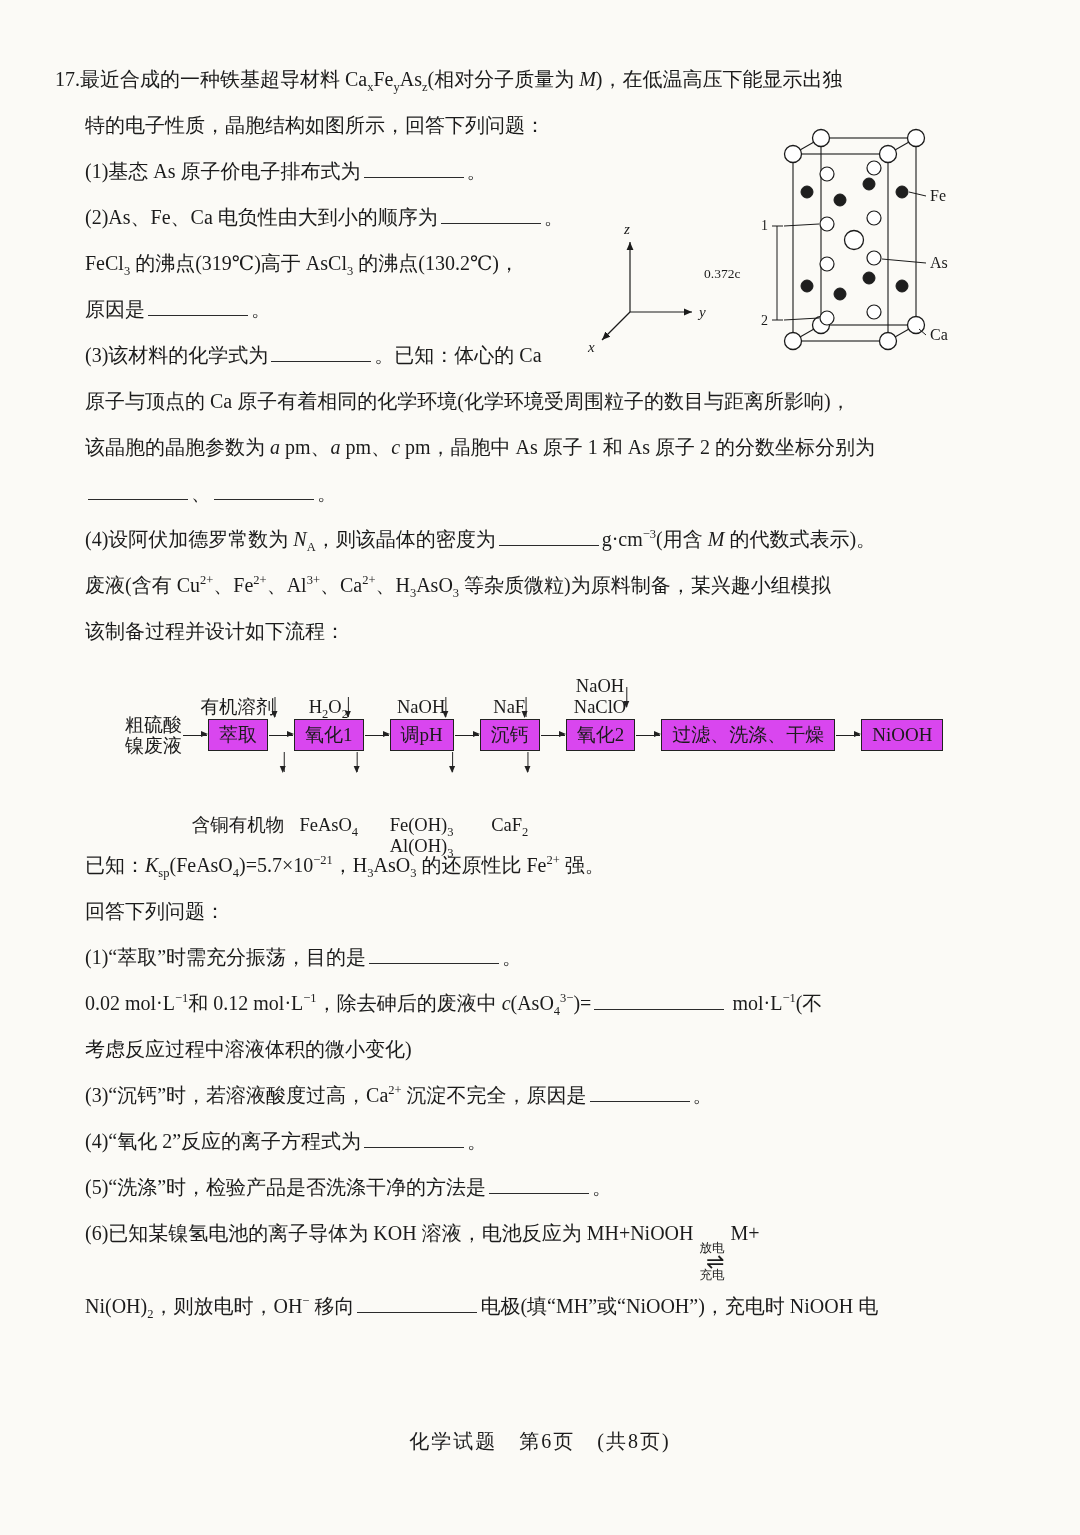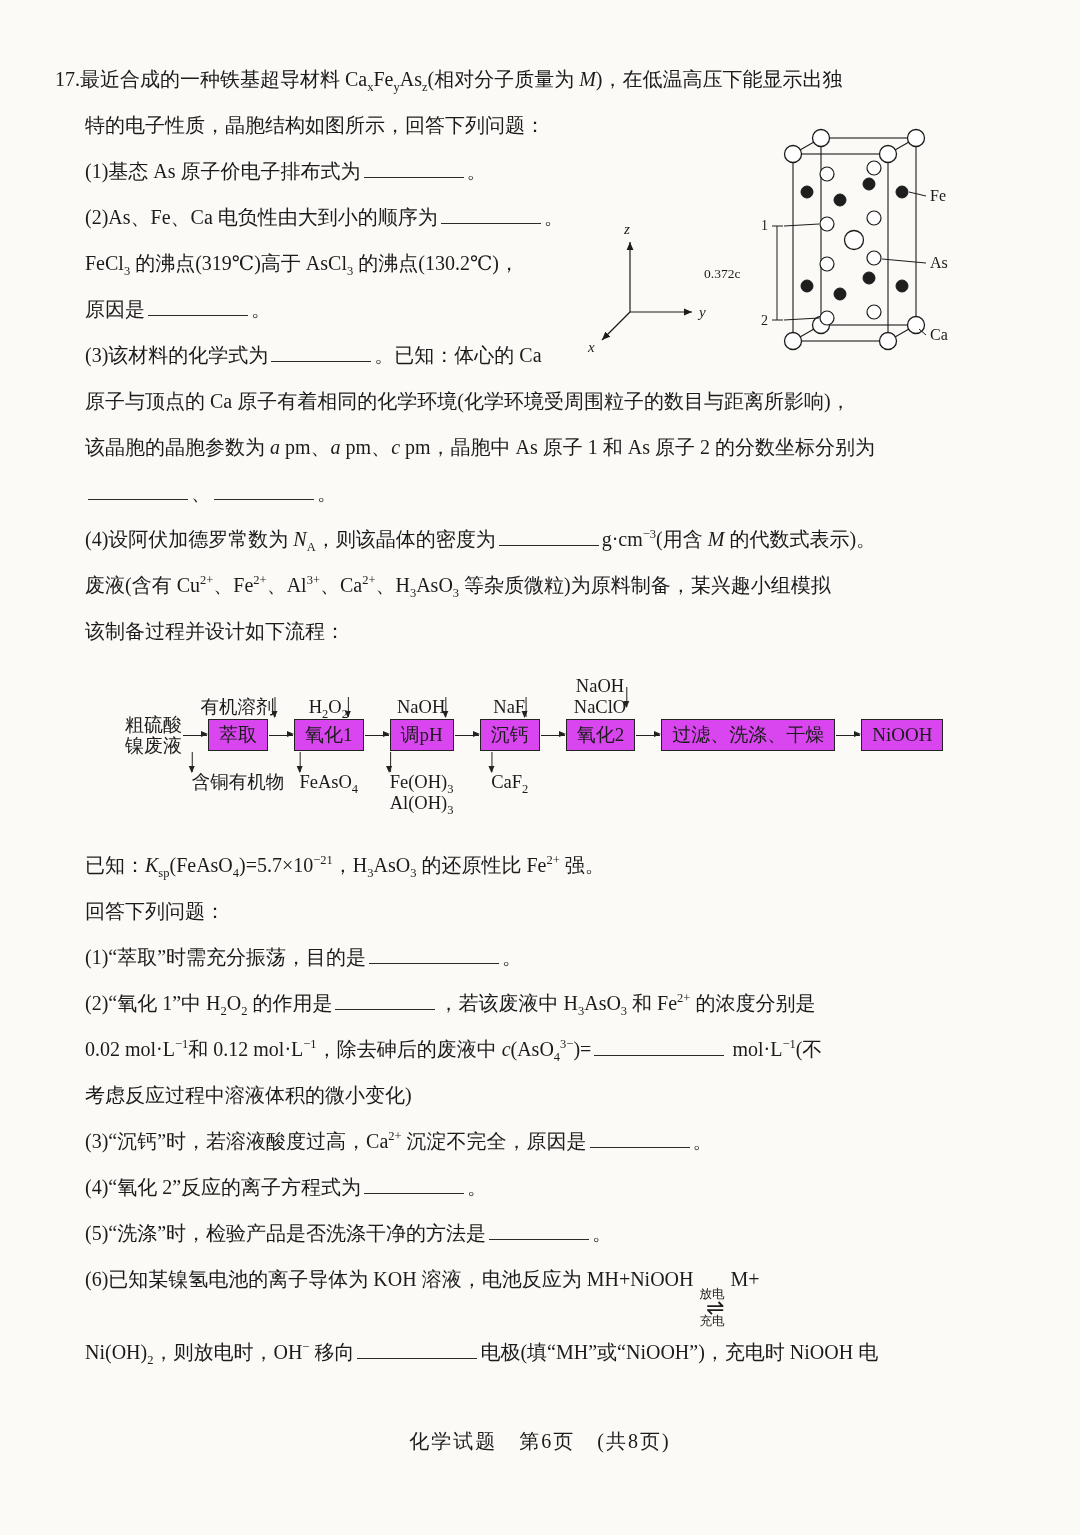"含铜有机物" .sout { align-items: flex-start -> flex-end; gap: none -> 43px }
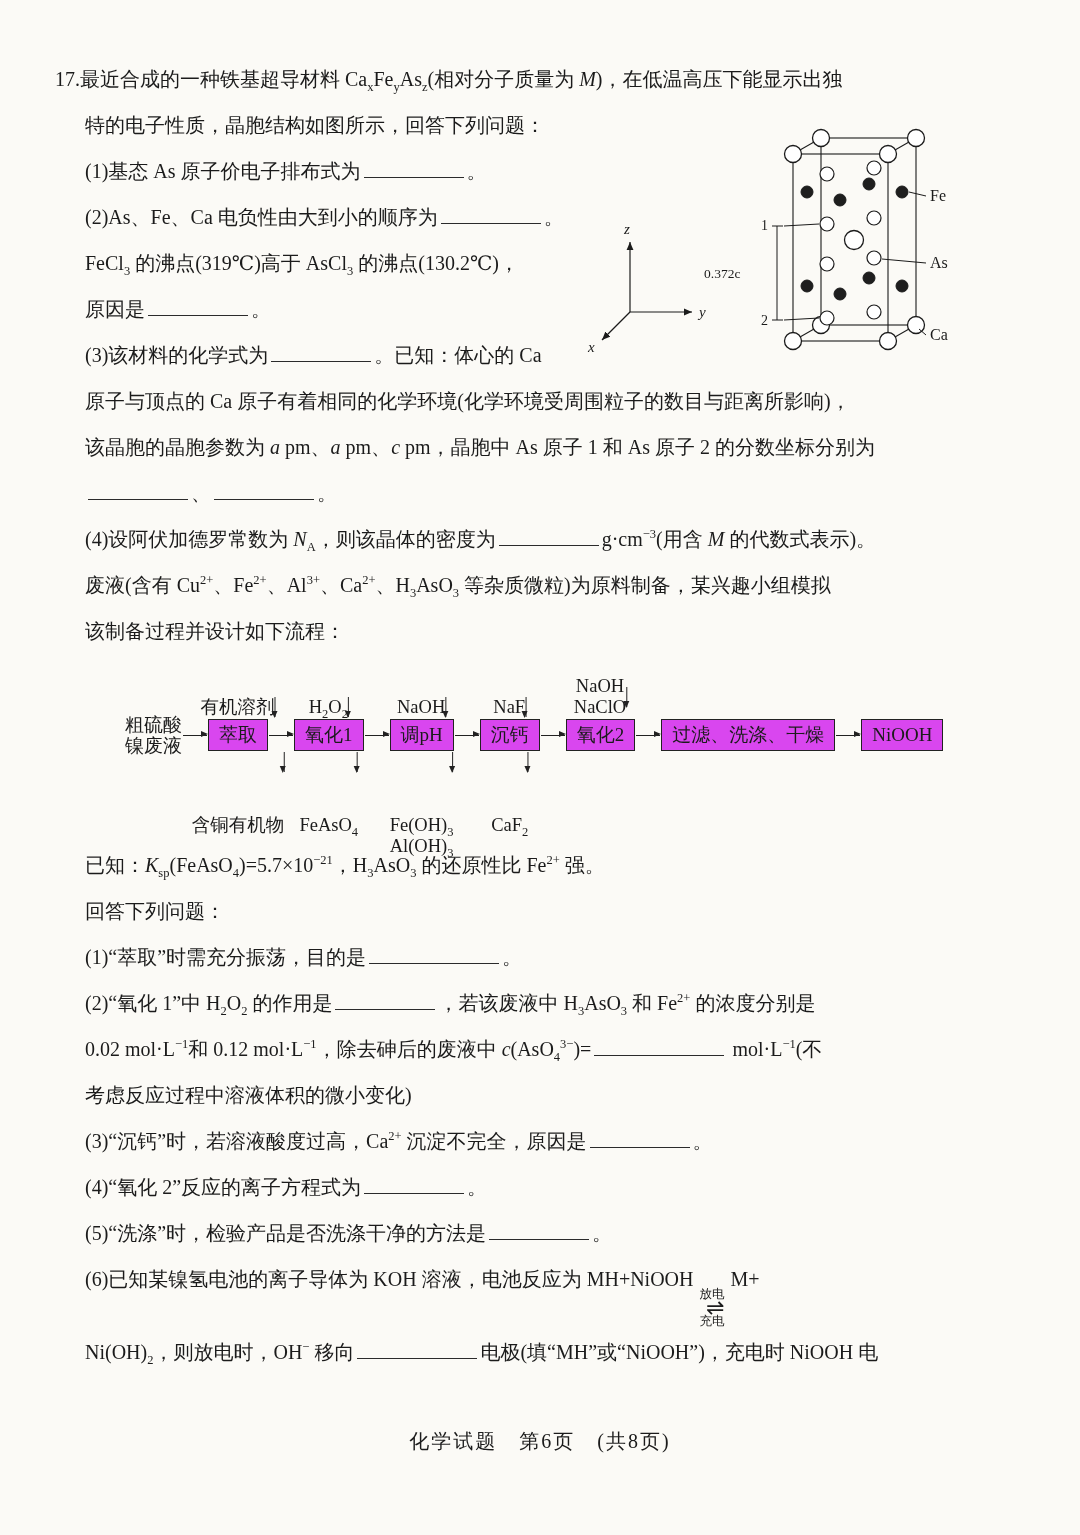"(2)“氧化 1”中 H2O2 的作用是 ，若该废液中" div.line { html: <div>(2)“氧化 1”中 H<sub>2</sub>O<sub>2</sub> 的作用是<span></span>，若该废液中 H<sub>3</sub>AsO<sub>3</sub> 和 Fe<sup>2+</sup> 的浓度分别是</div> -> none }
